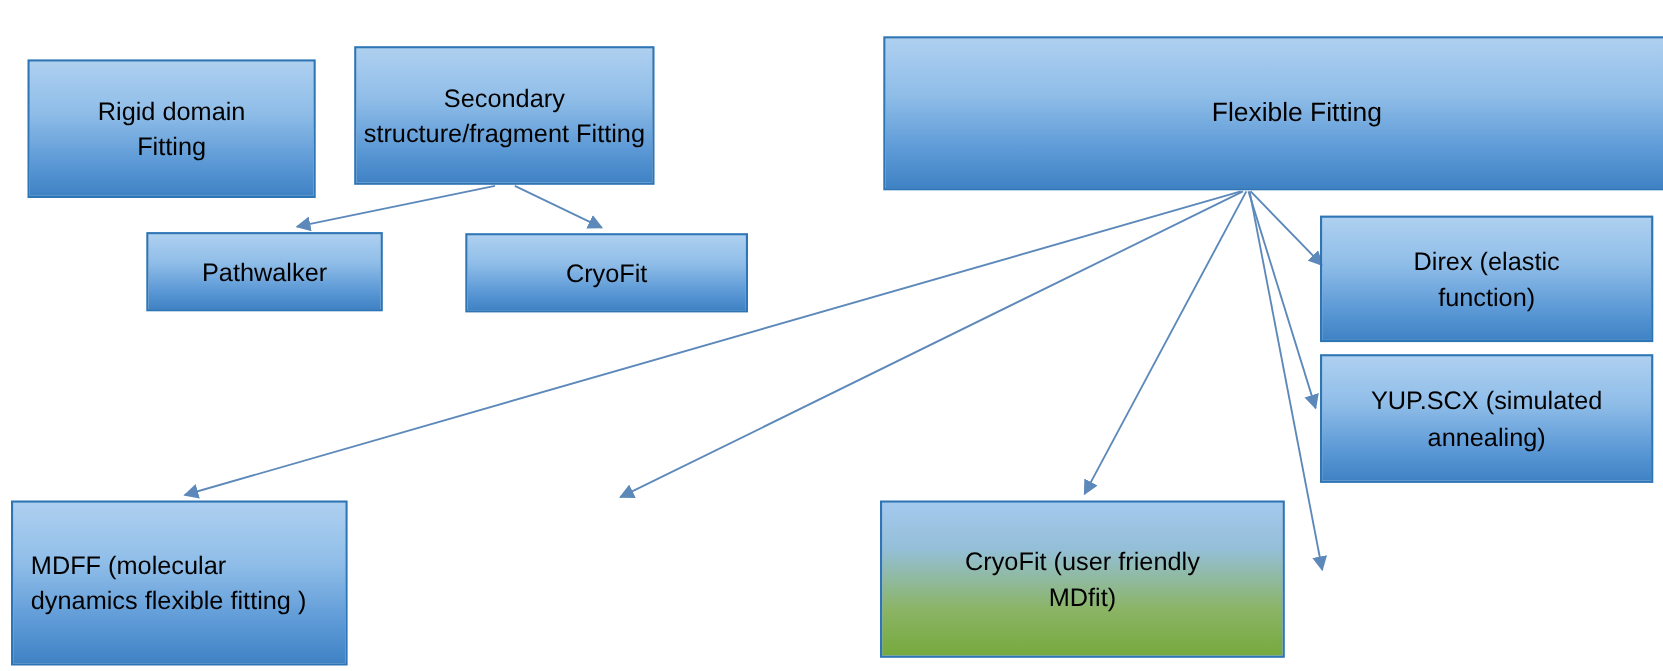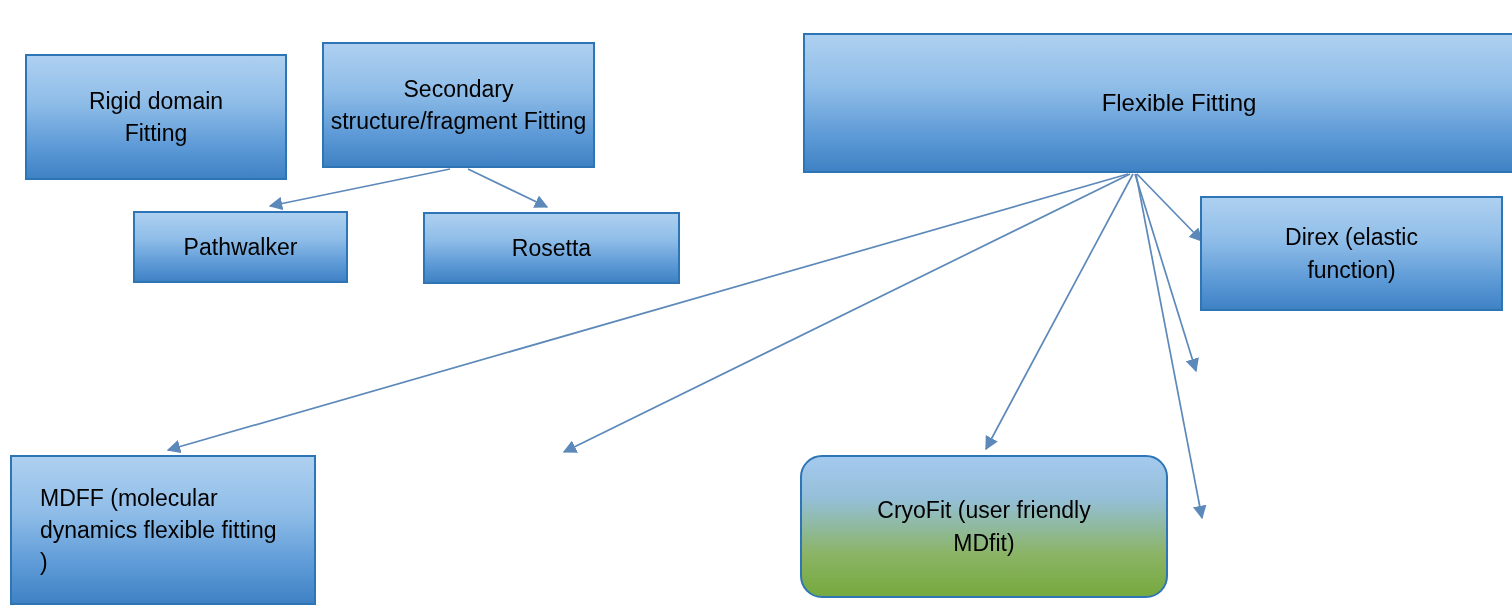"Rosetta" span { text: Rosetta -> CryoFit }
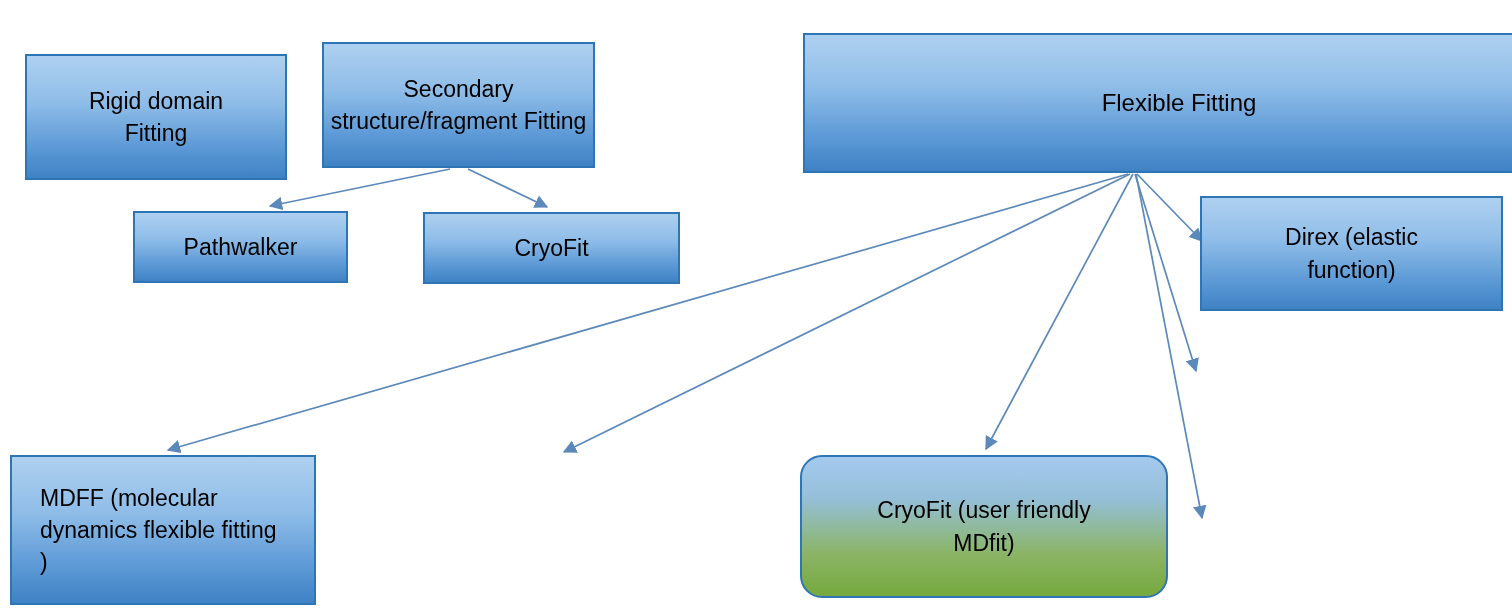"YUP.SCX (simulated annealing)" div.box { html: none -> <div> <span>YUP.SCX (simulated annealing)</span> </div> }
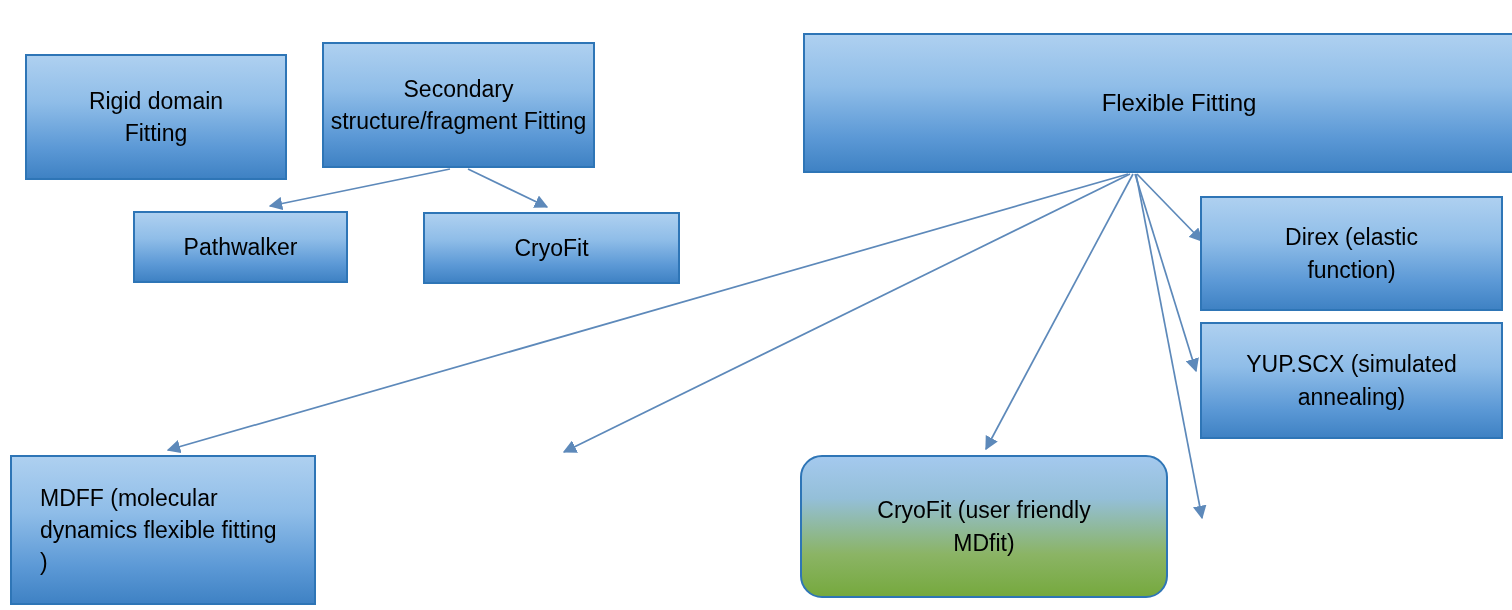"MDFF (molecular dynamics flexible" .box-mdff { padding: 4px 28px -> 4px 16px }
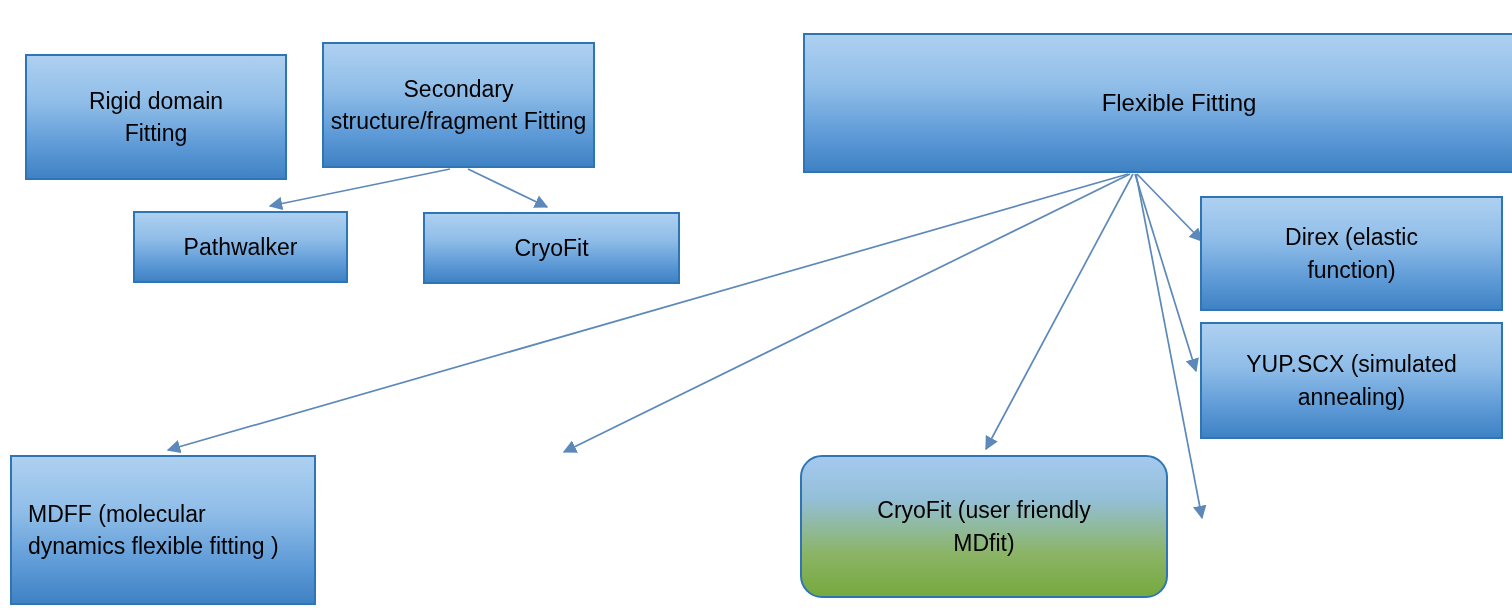"CryoFit (user friendly MDfit)" .box-cryofit { border-radius: 22px -> none }
